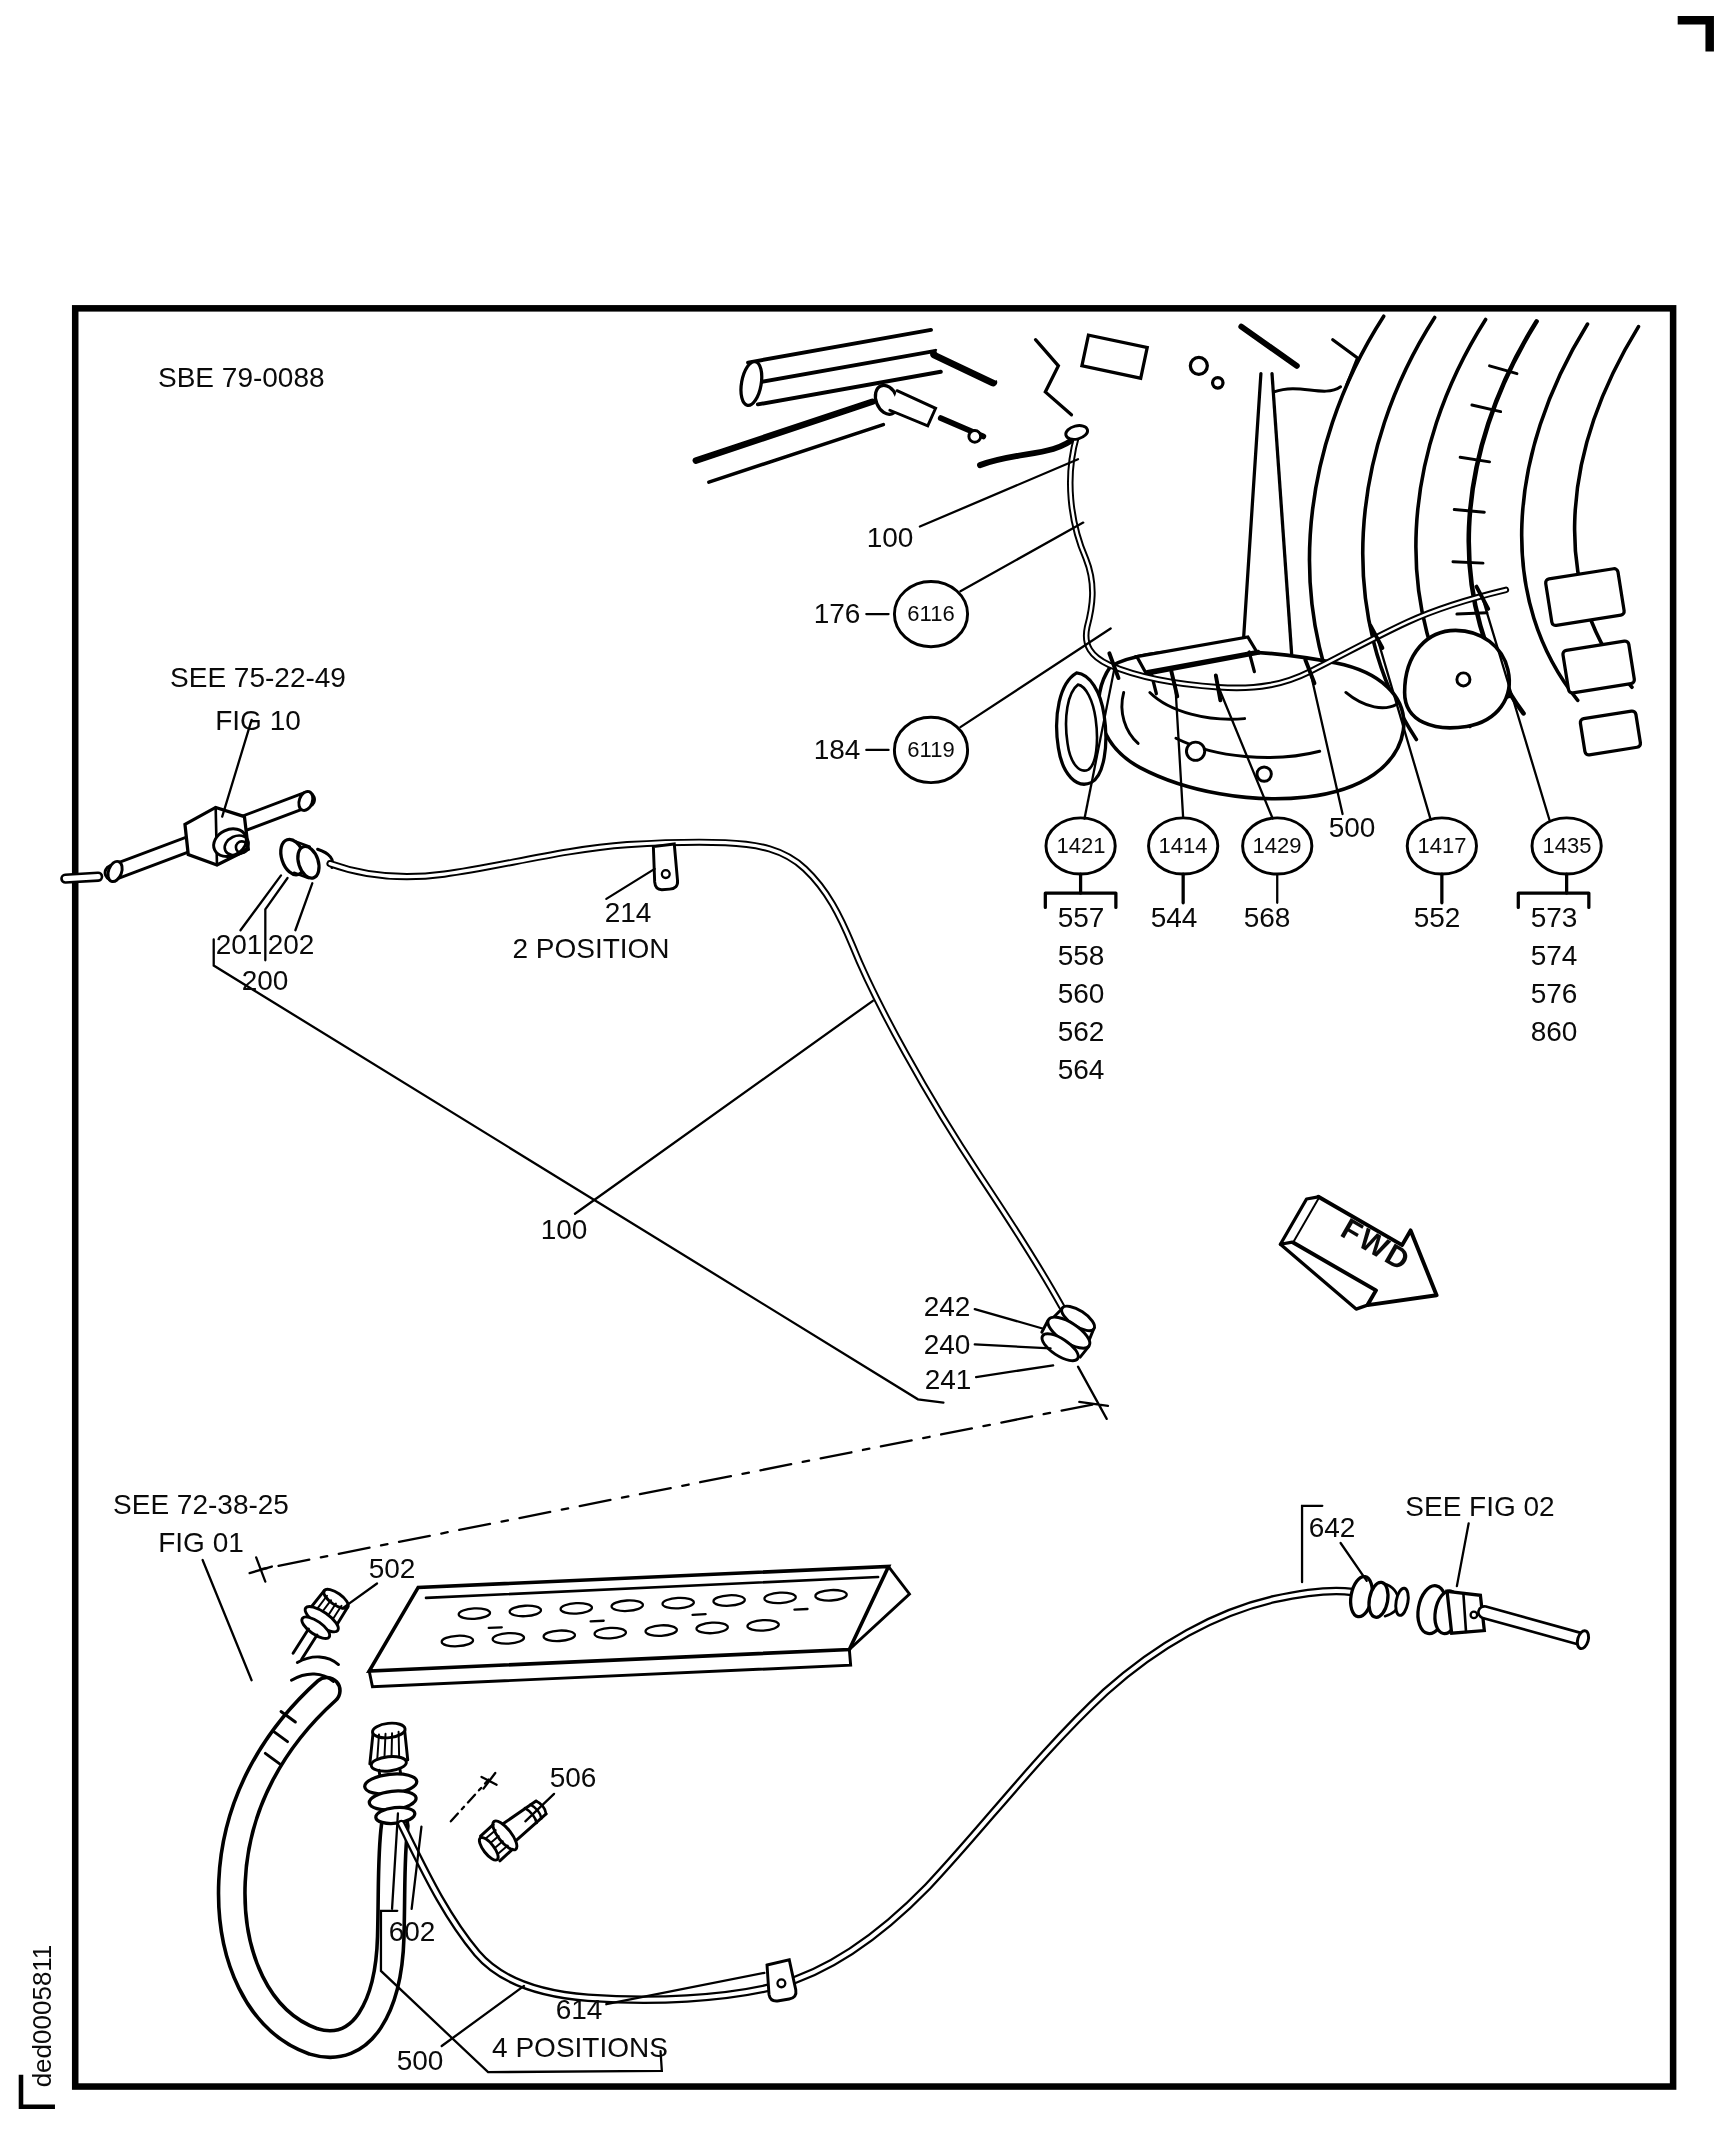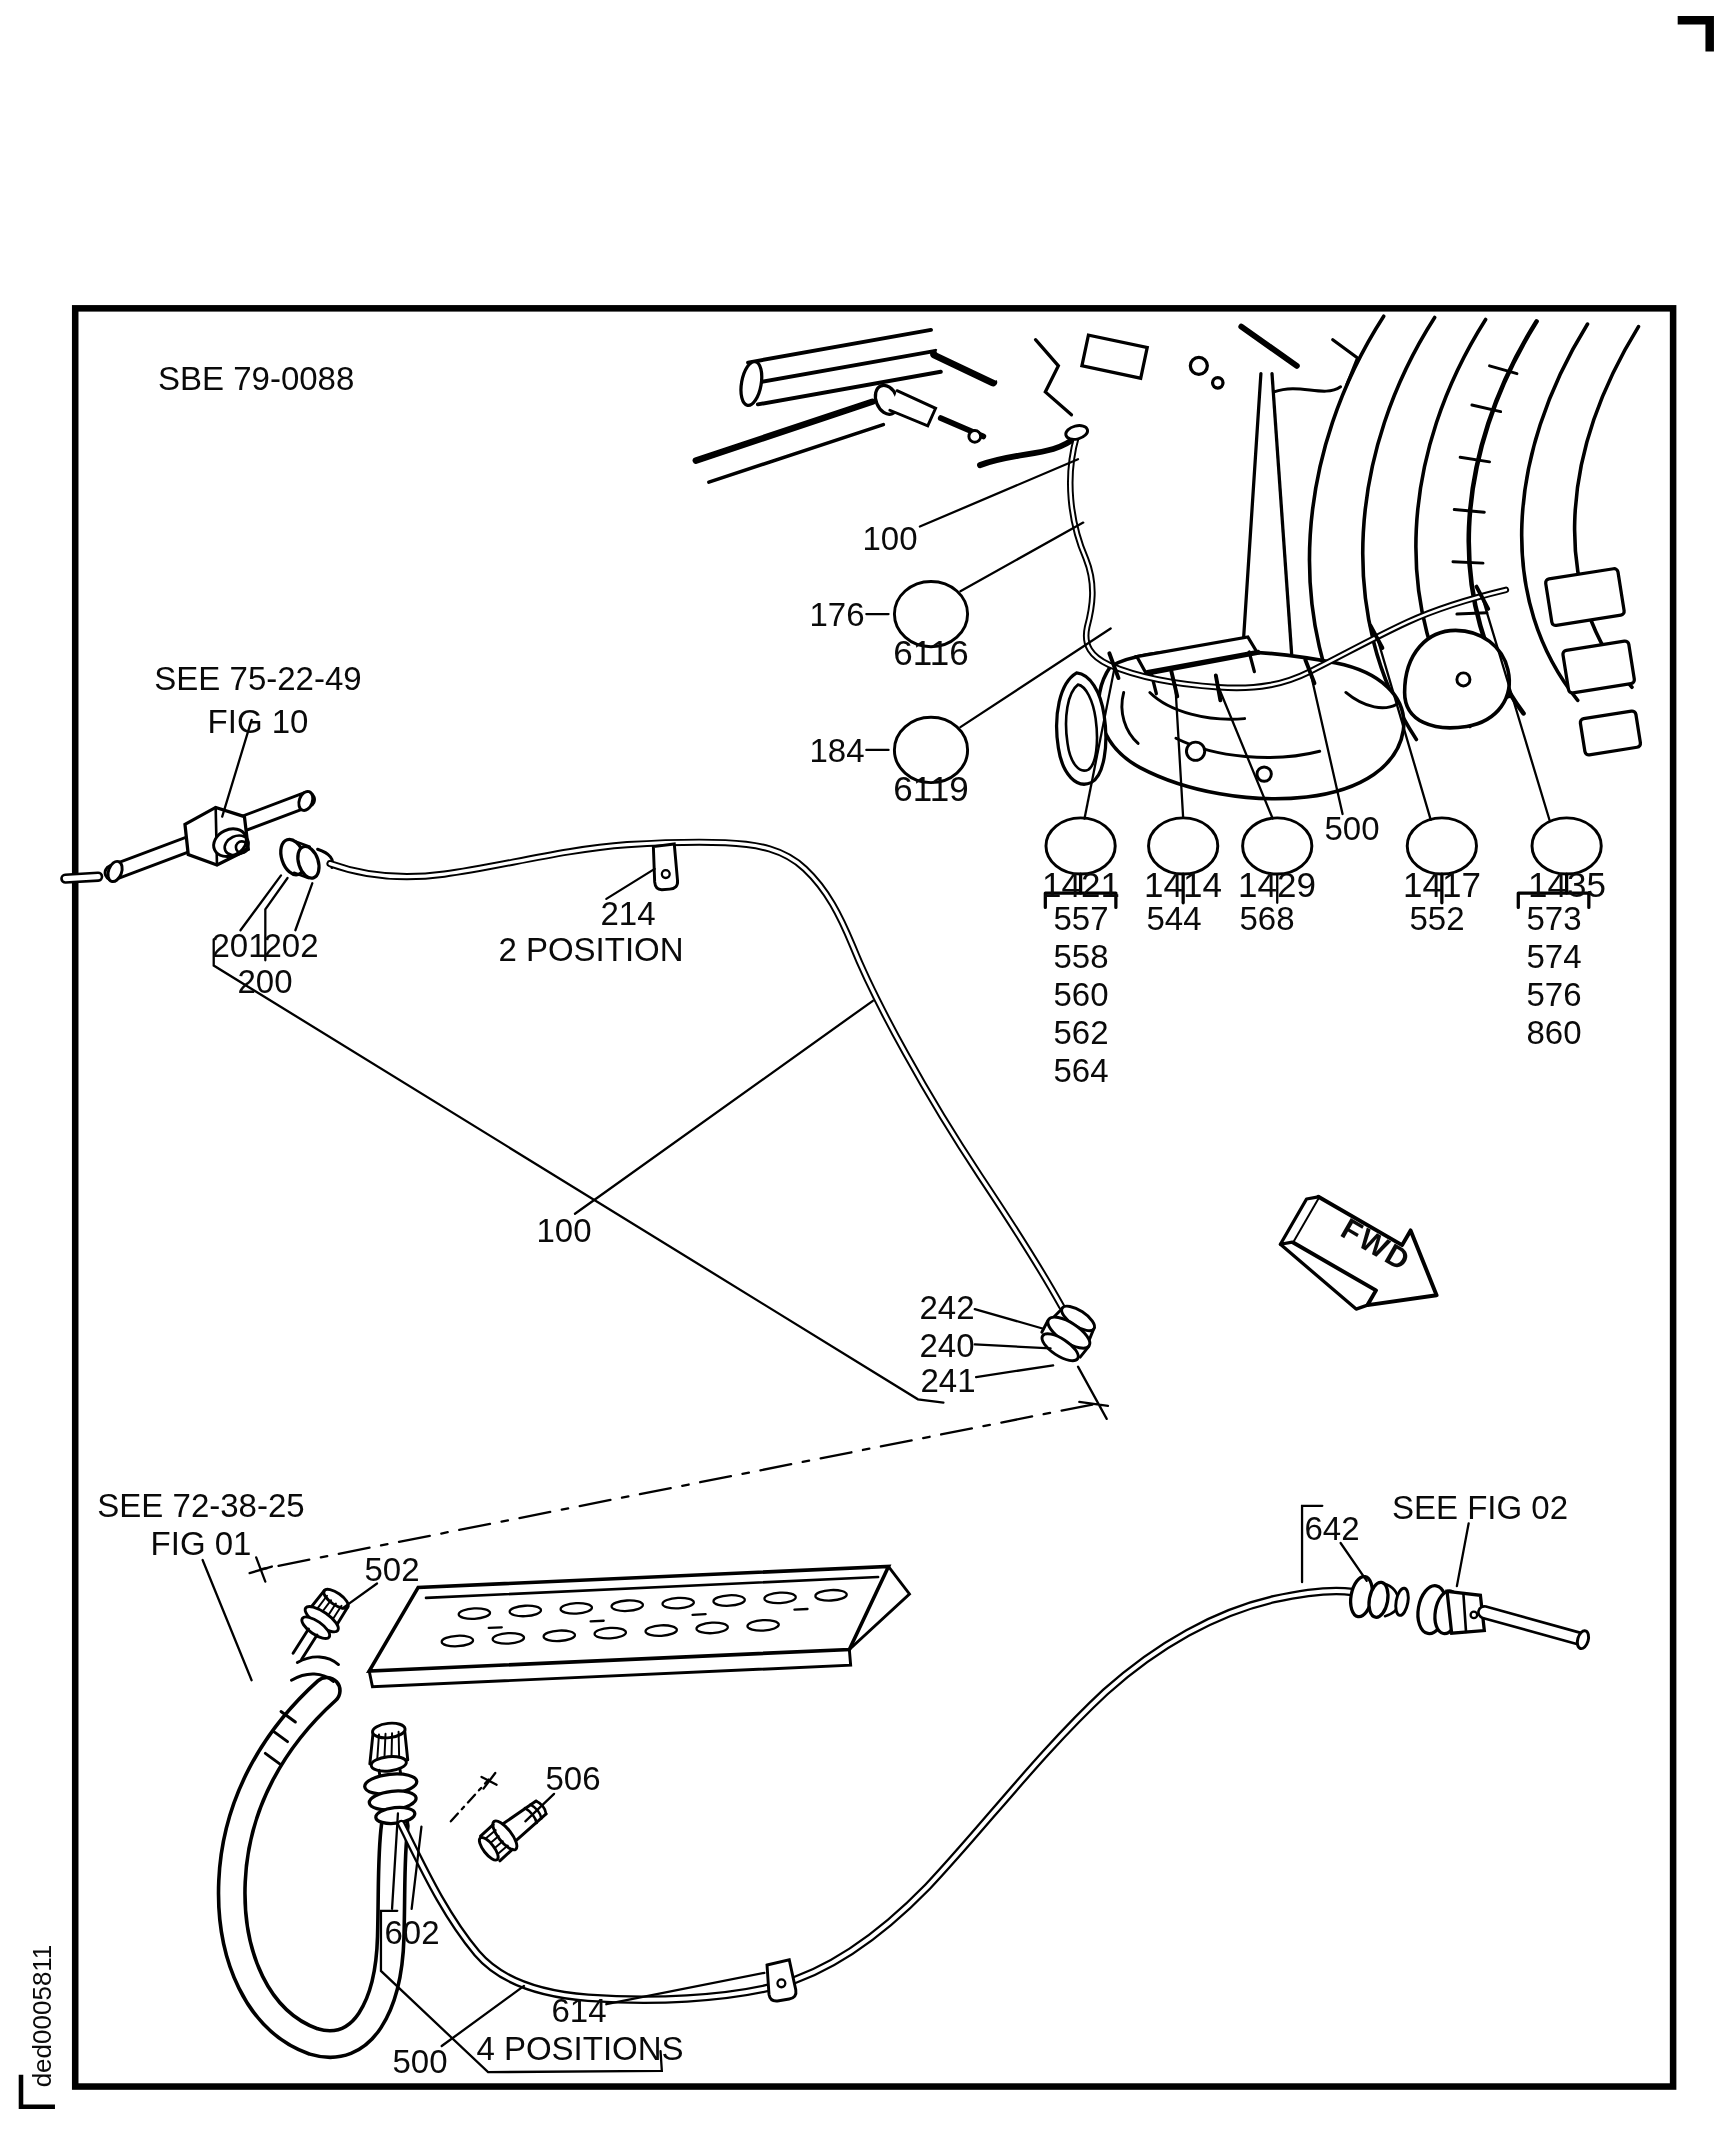"SBE 79-0088" .t { font-size: 33px -> 28px }
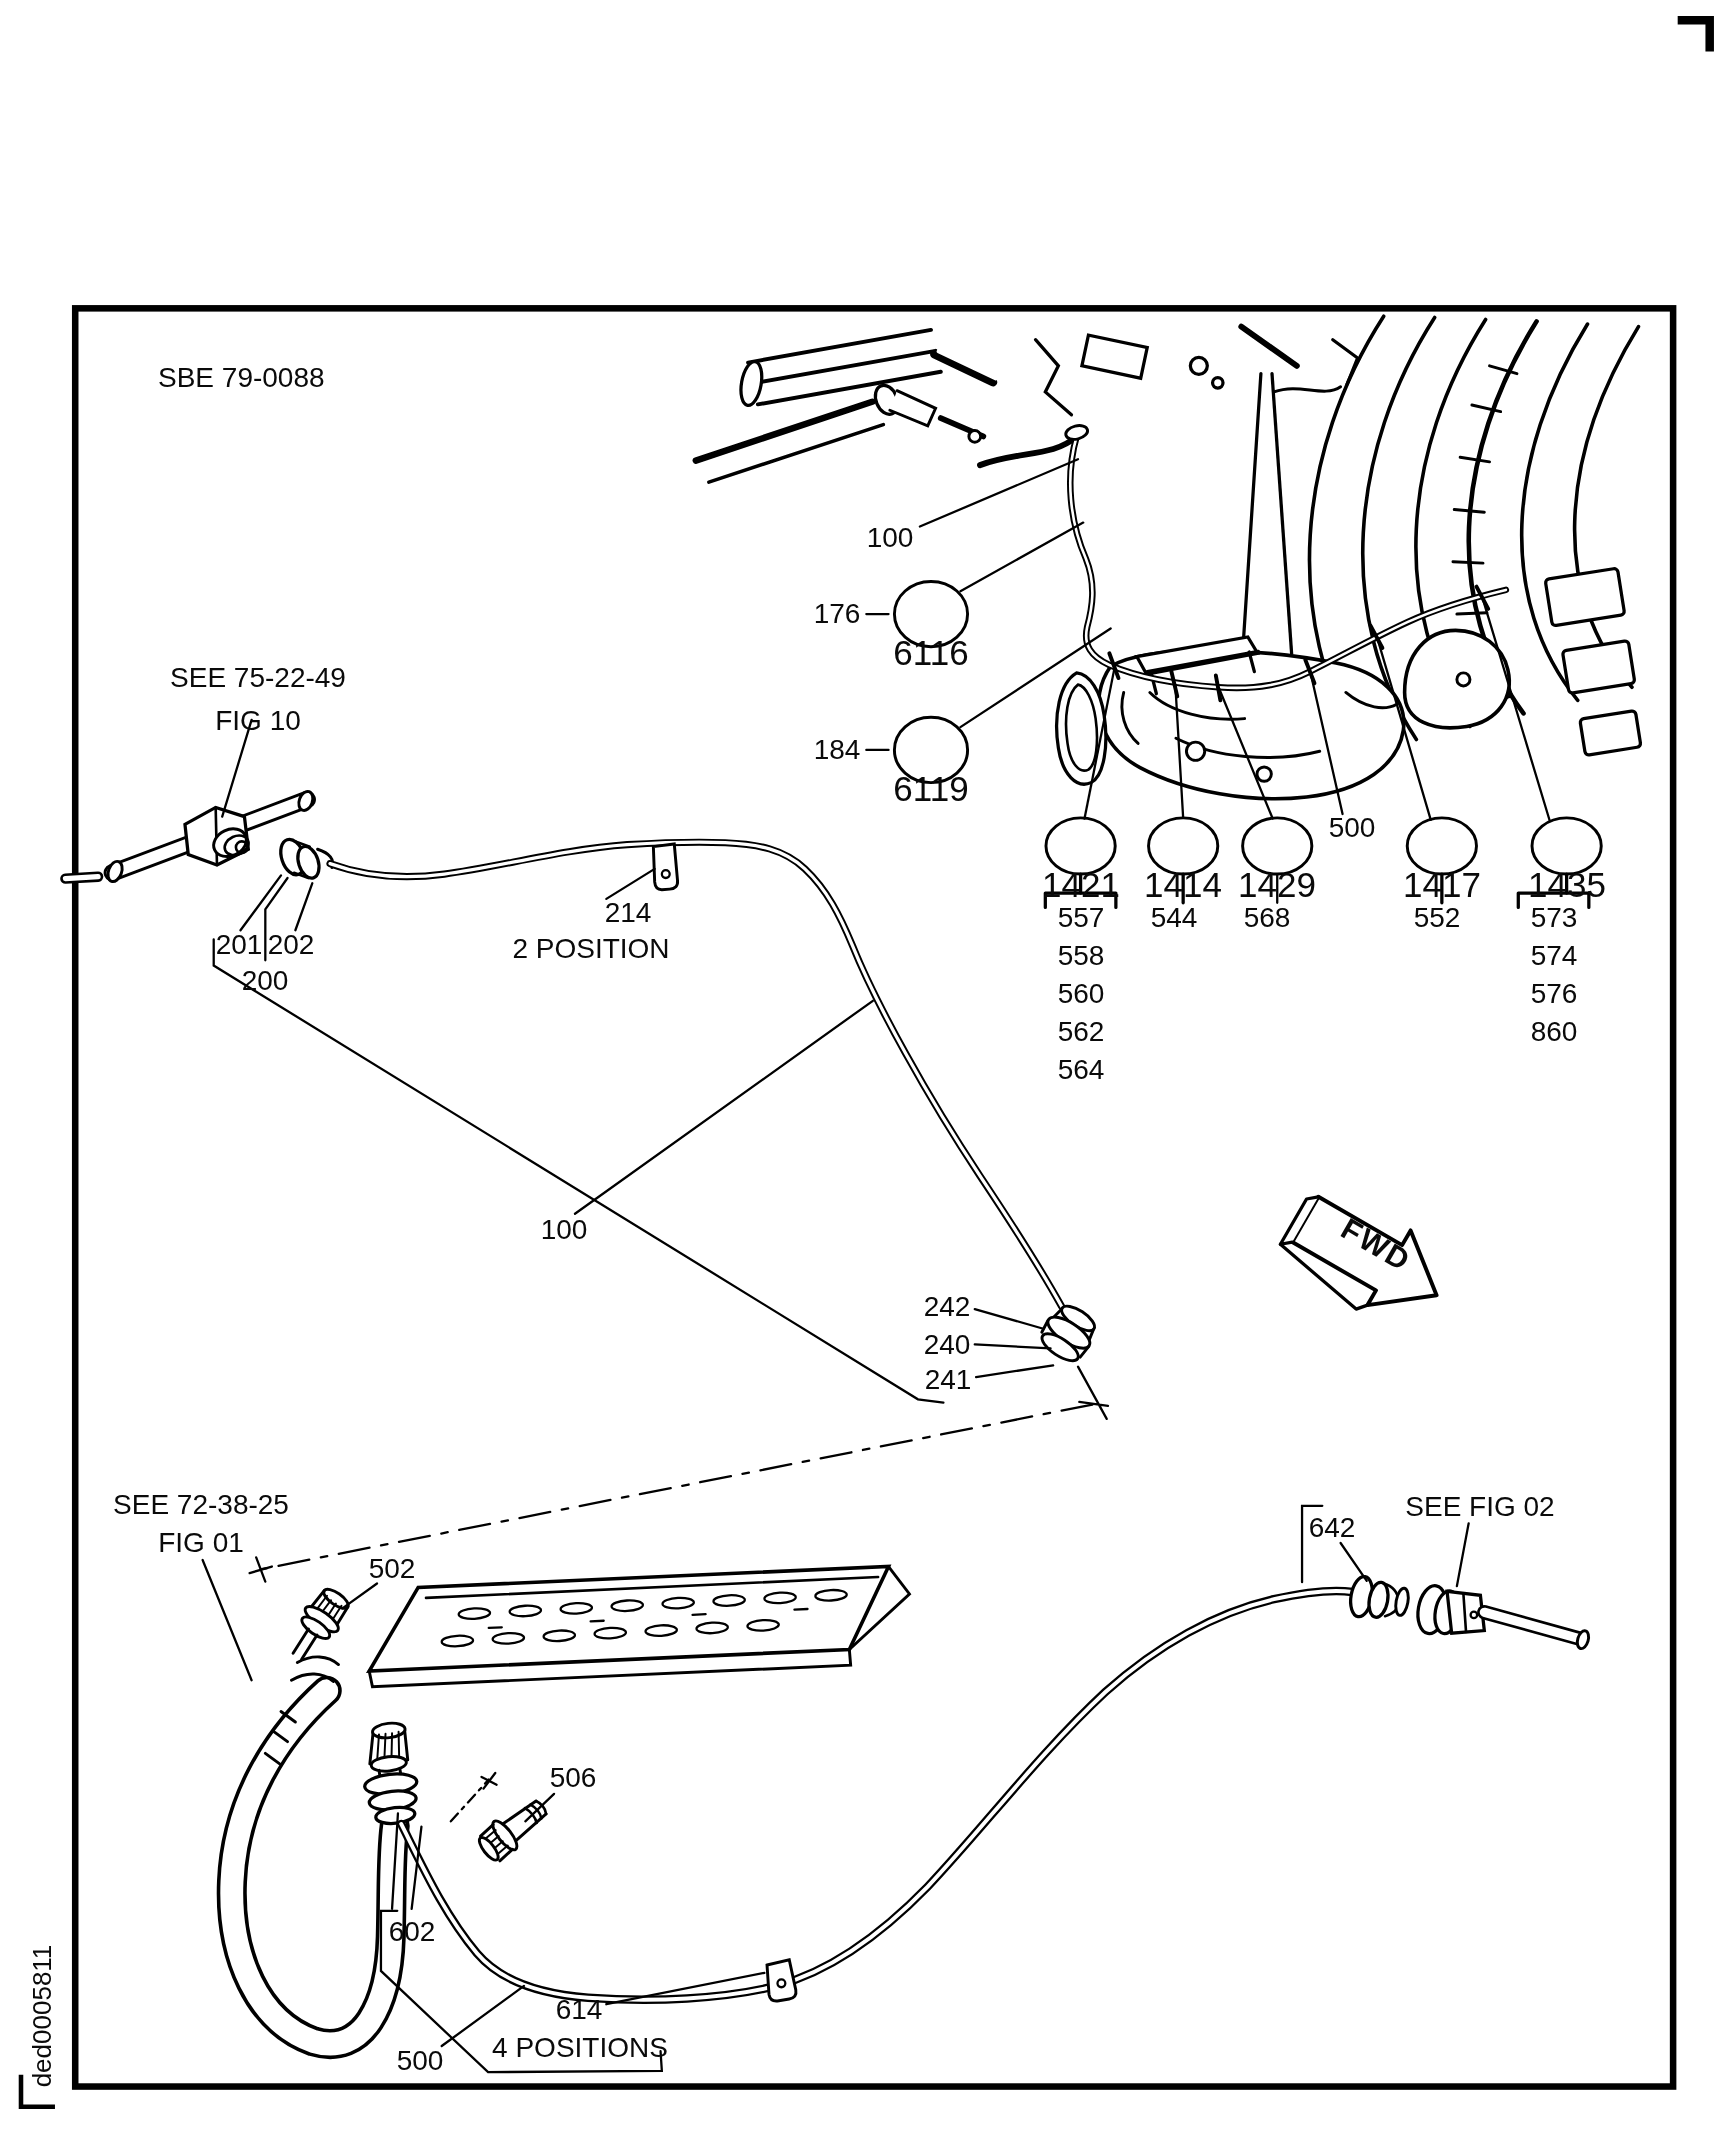"6116" .ct { font-size: 35px -> 22px; margin-top: 38px -> none }
